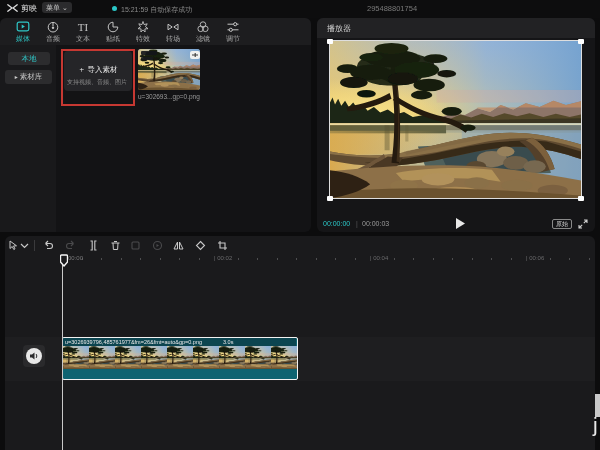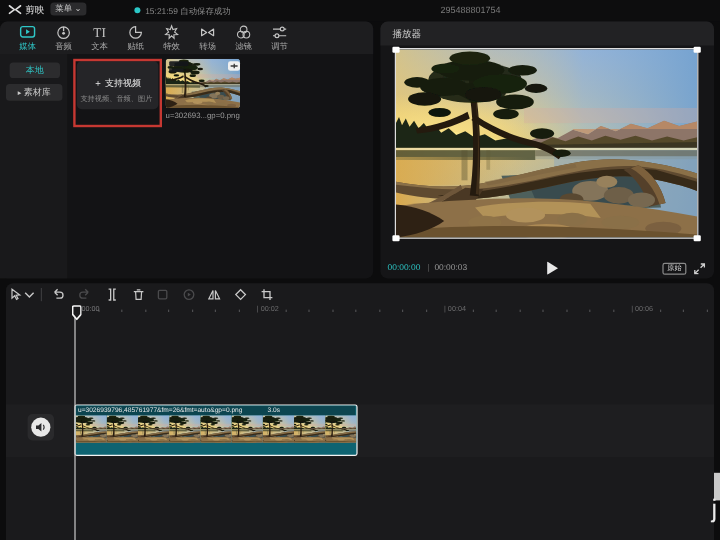"＋ 支持视频" div.abs { text: 支持视频 -> 导入素材 }
